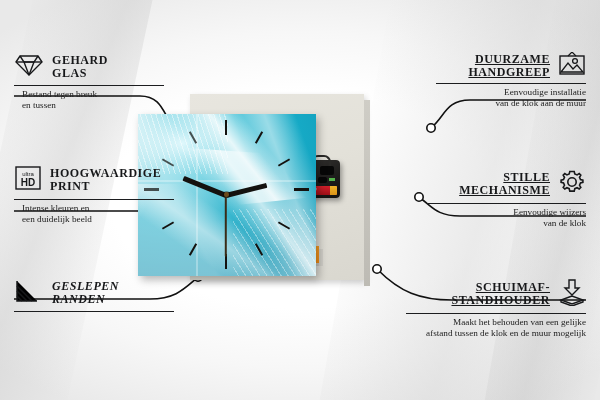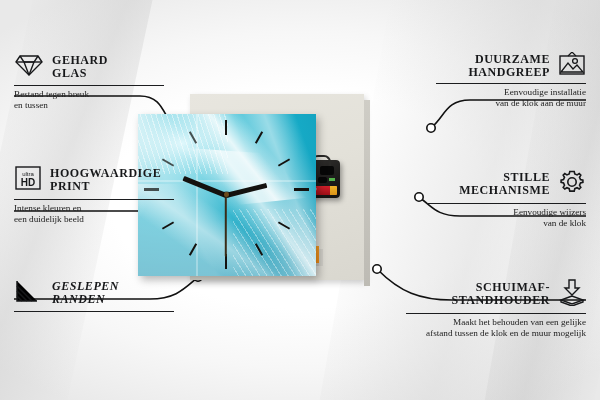"DUURZAME" .right .co-title { text-decoration: none -> underline }
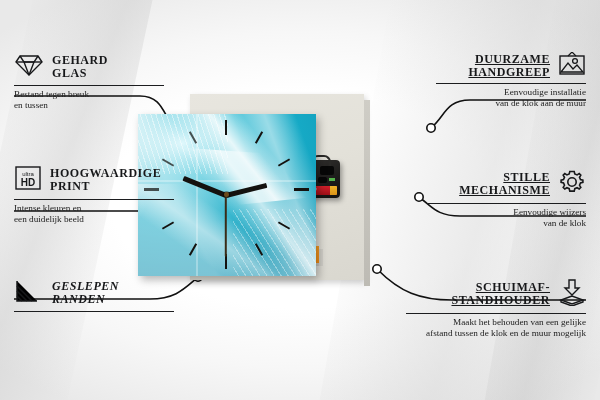"Bestand tegen breuk" .left .co-desc { margin-left: none -> 8px }
